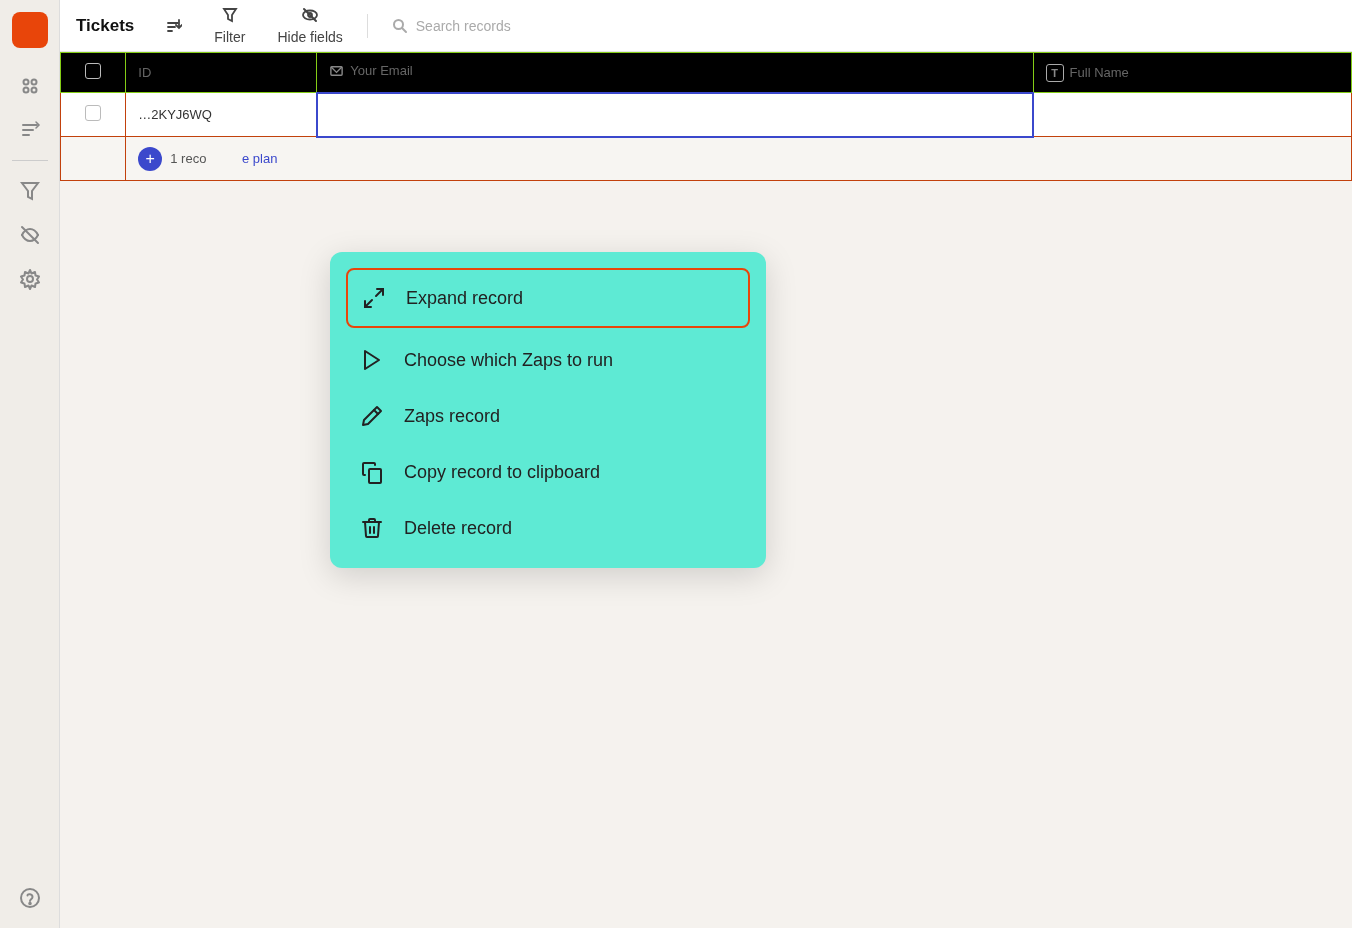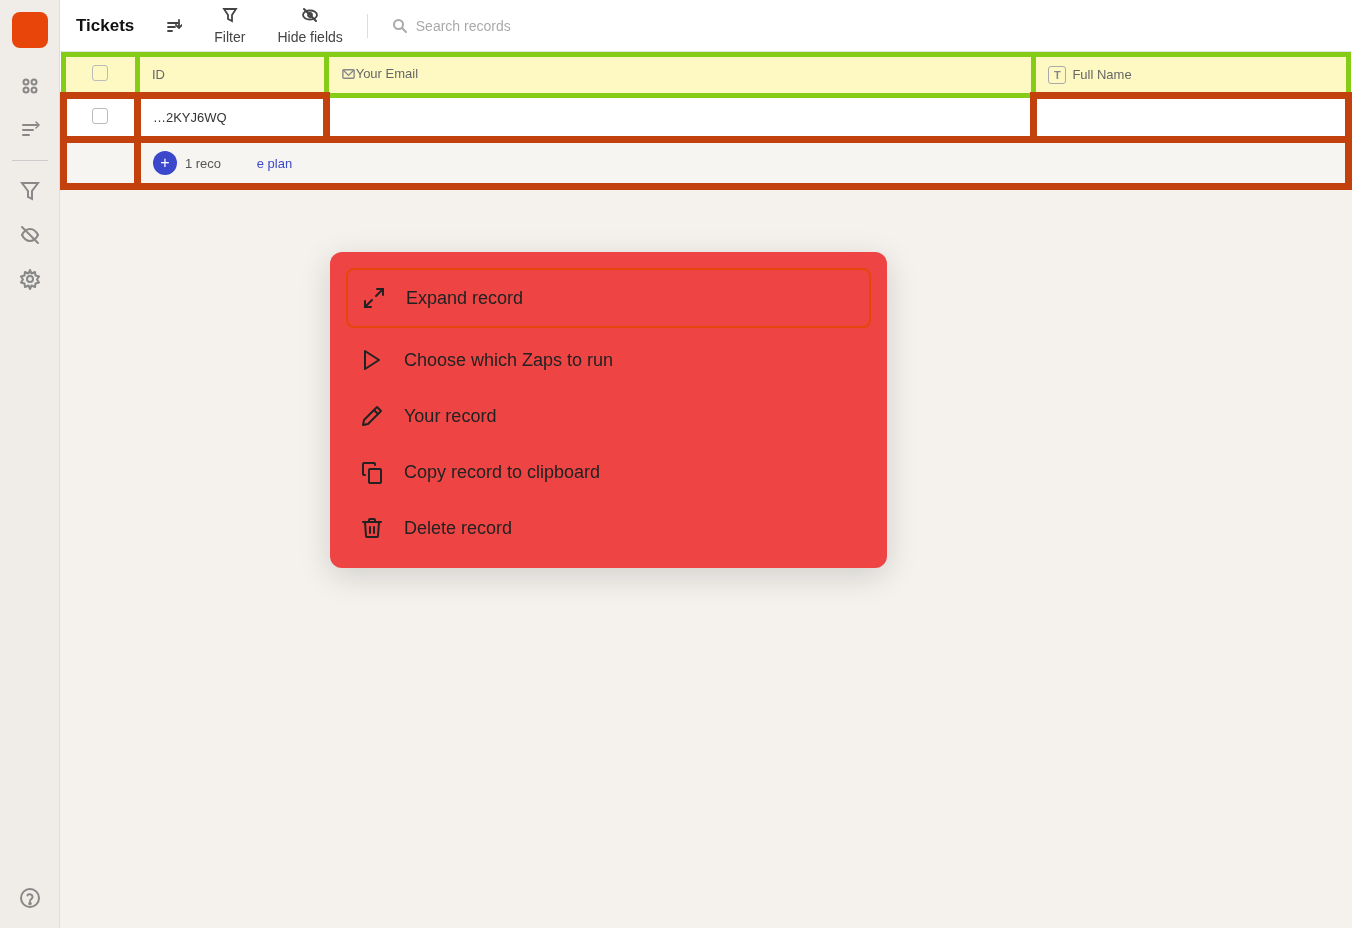"ID" .table th { background: #fef9c3 -> #000000; border: 5px solid #84cc16 -> 1px solid #84cc16 }
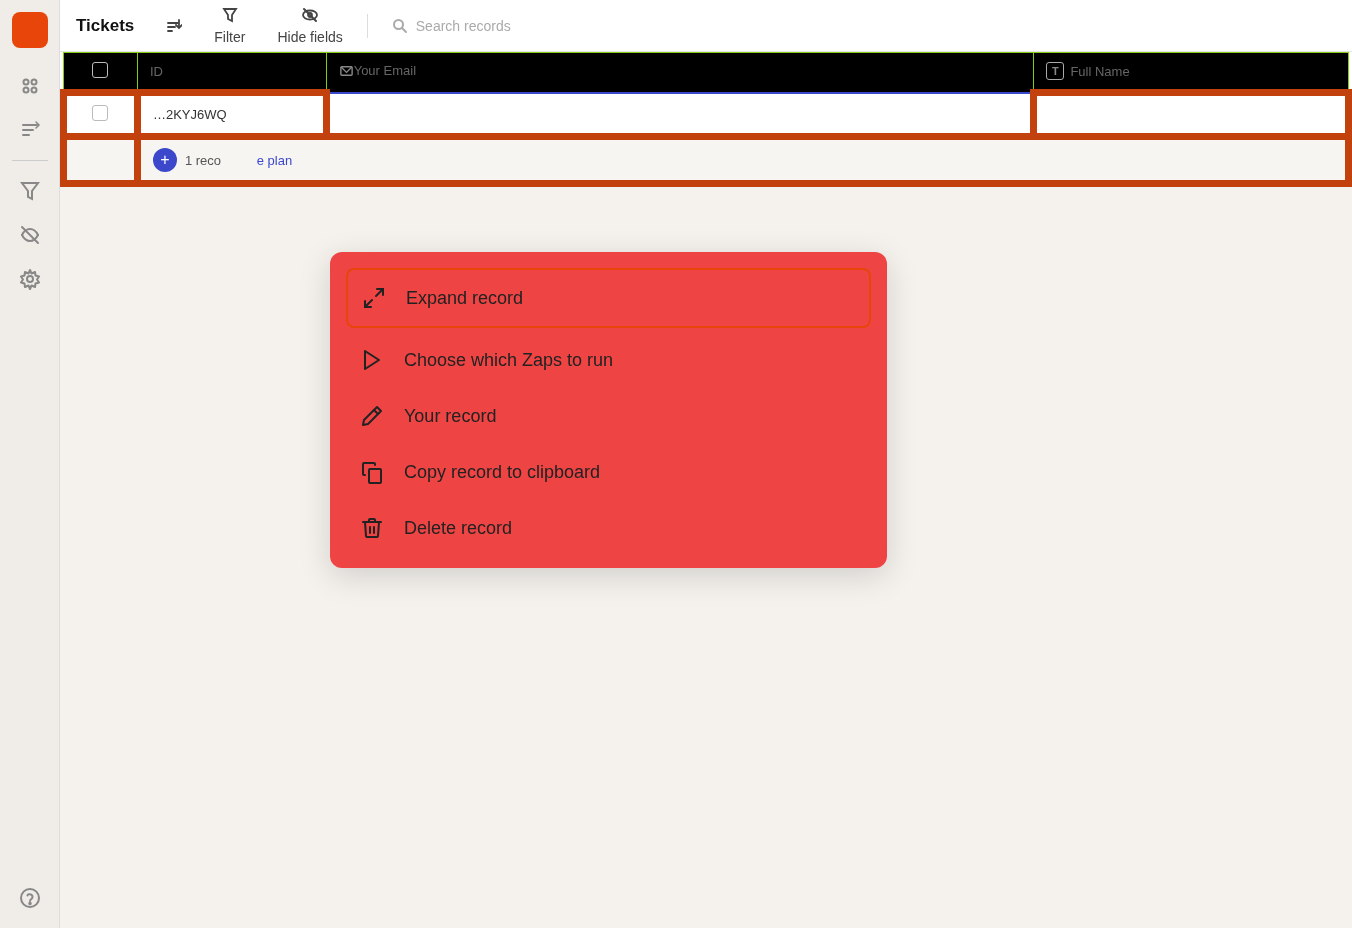"Your Email" .email-header-icon { gap: none -> 6px }
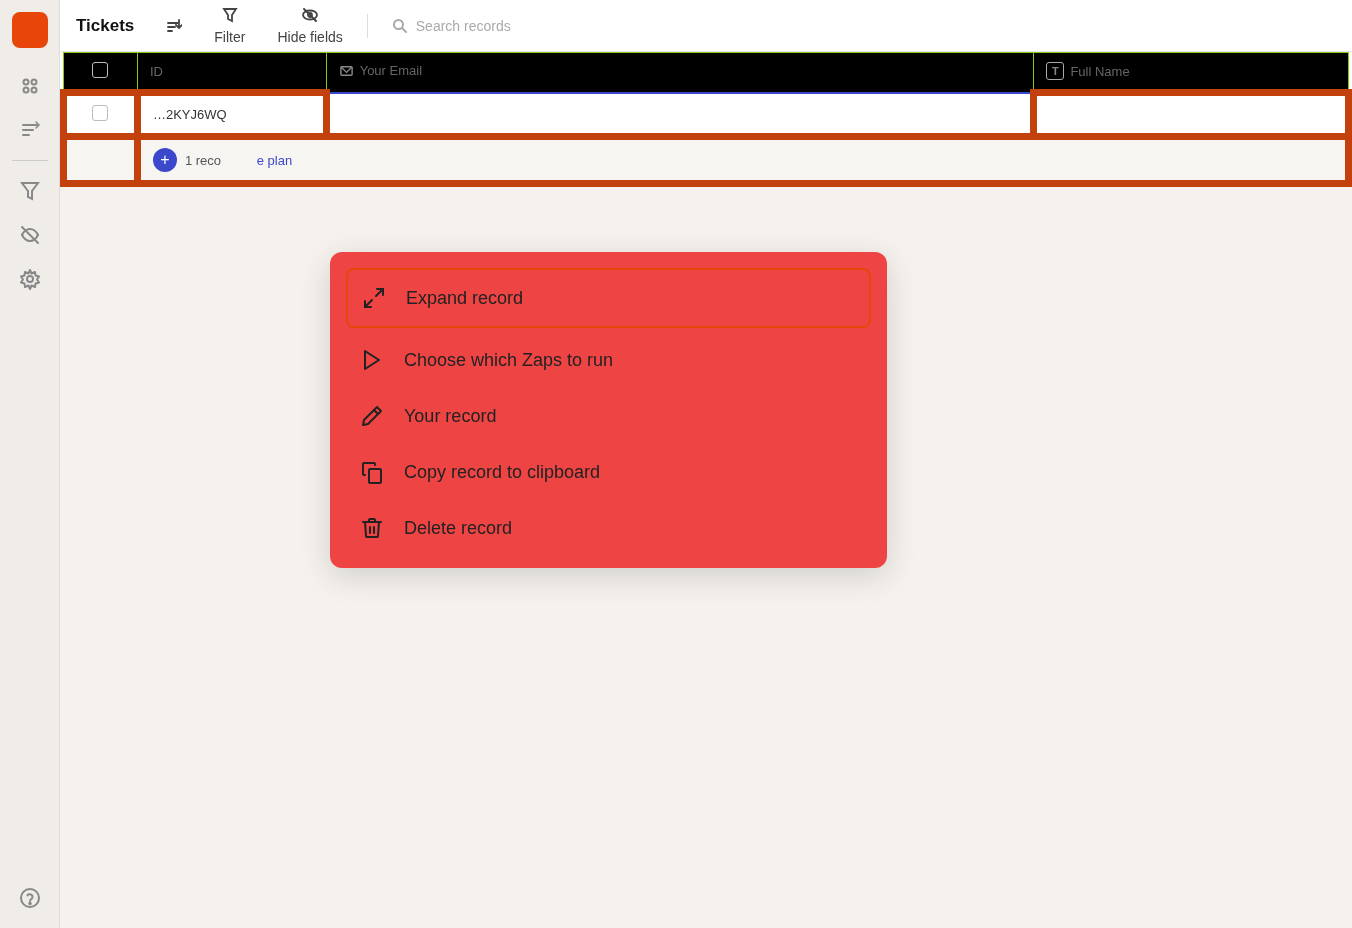"…2KYJ6WQ" .table td { border: 7px solid #c2410c -> 1px solid #c2410c }
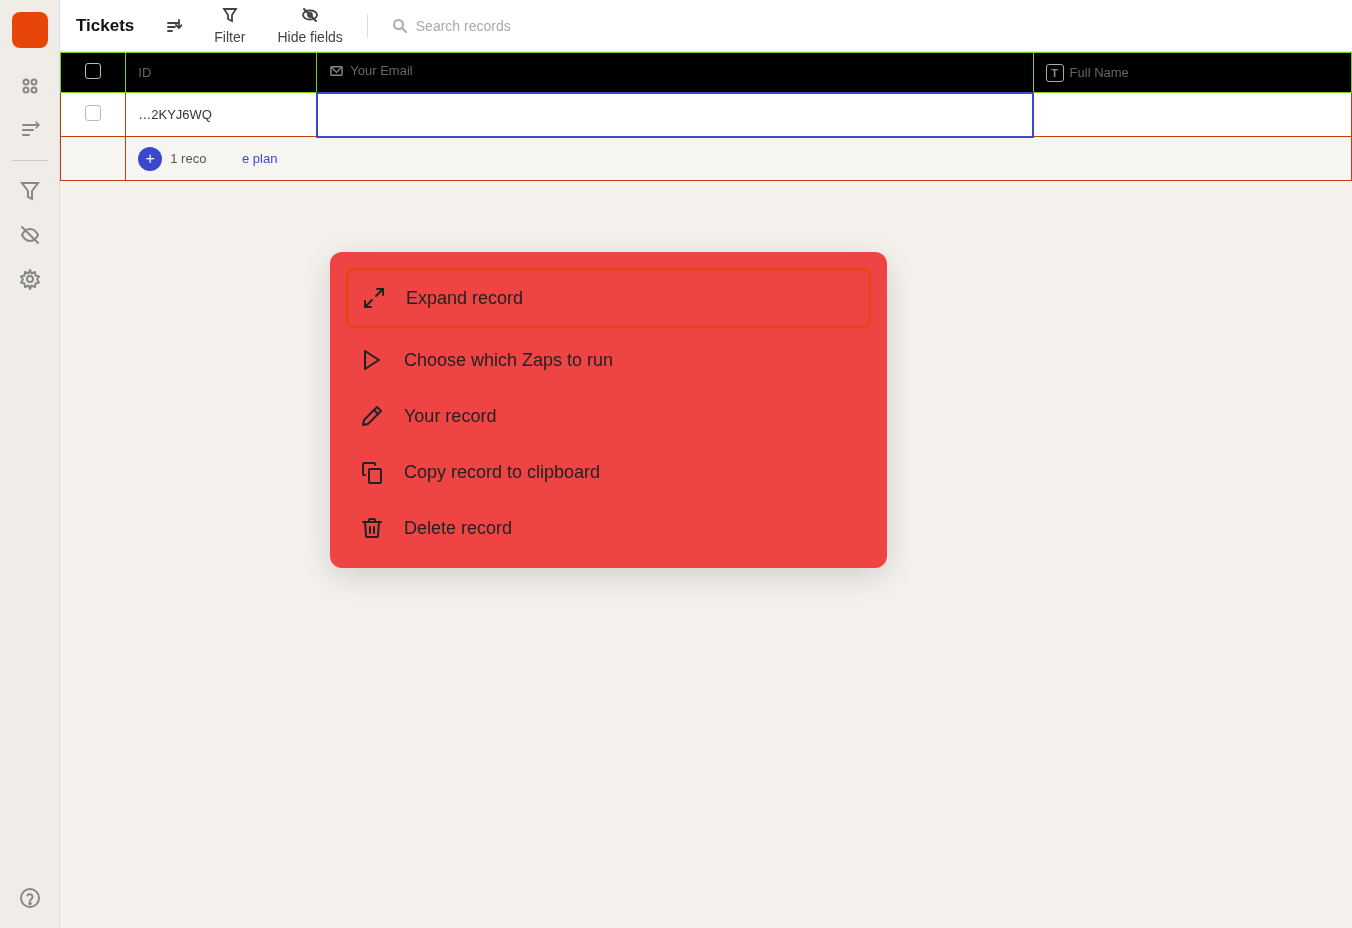"Expand record" .context-menu { background: #ef4444 -> #5eead4; width: 557px -> 436px }
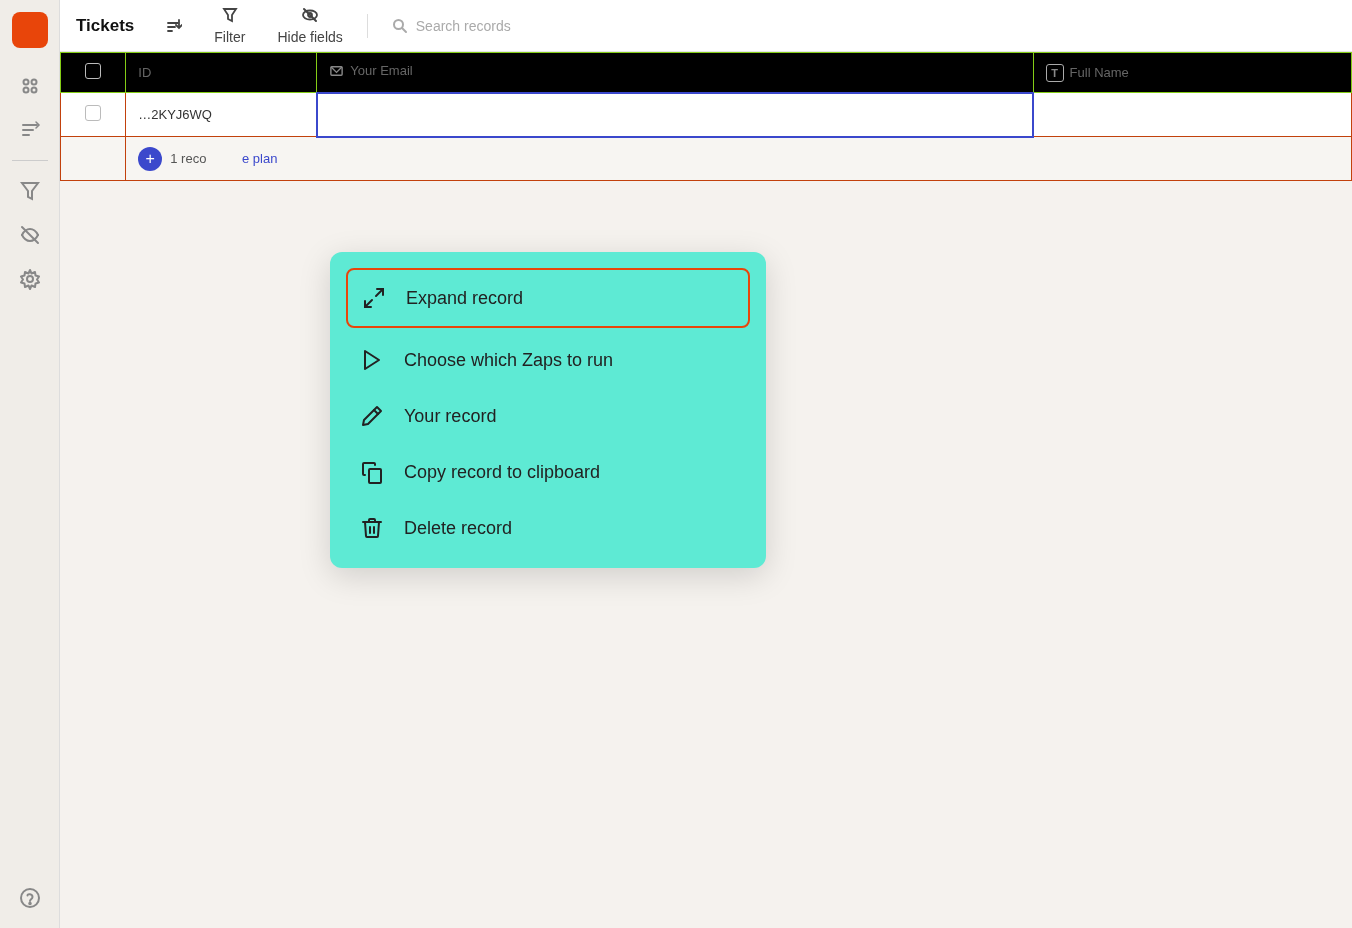"Your record" span.menu-item-label { text: Your -> Zaps }
